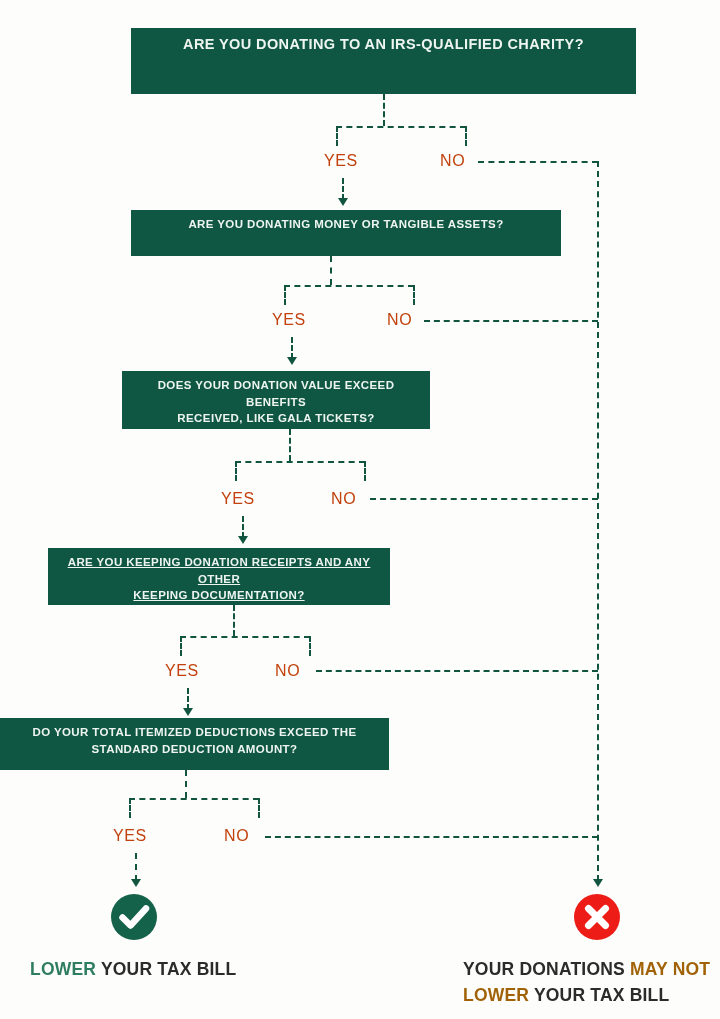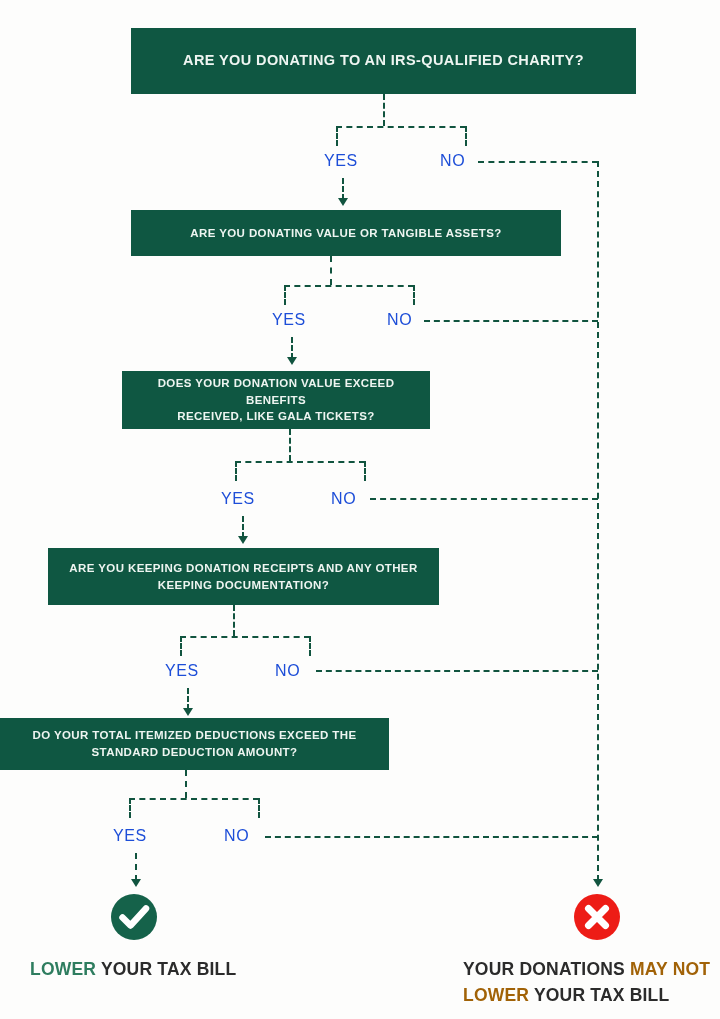"ARE YOU DONATING TO AN" .qbox { align-items: center -> flex-start }
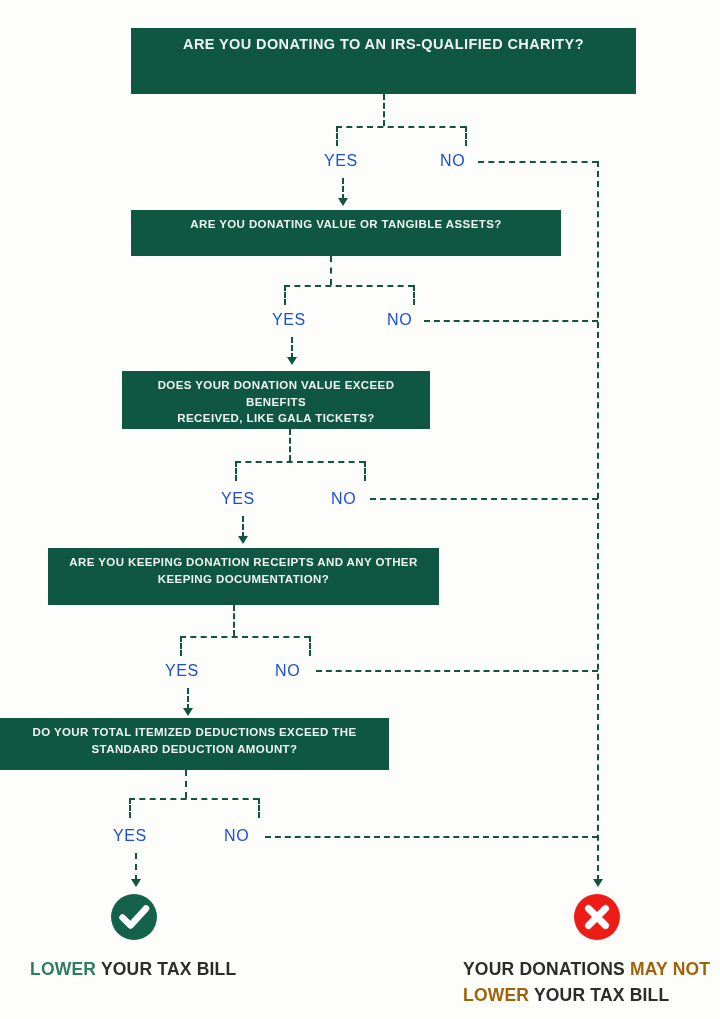"YES" .blabel { color: #1d4ed8 -> #c2410c }
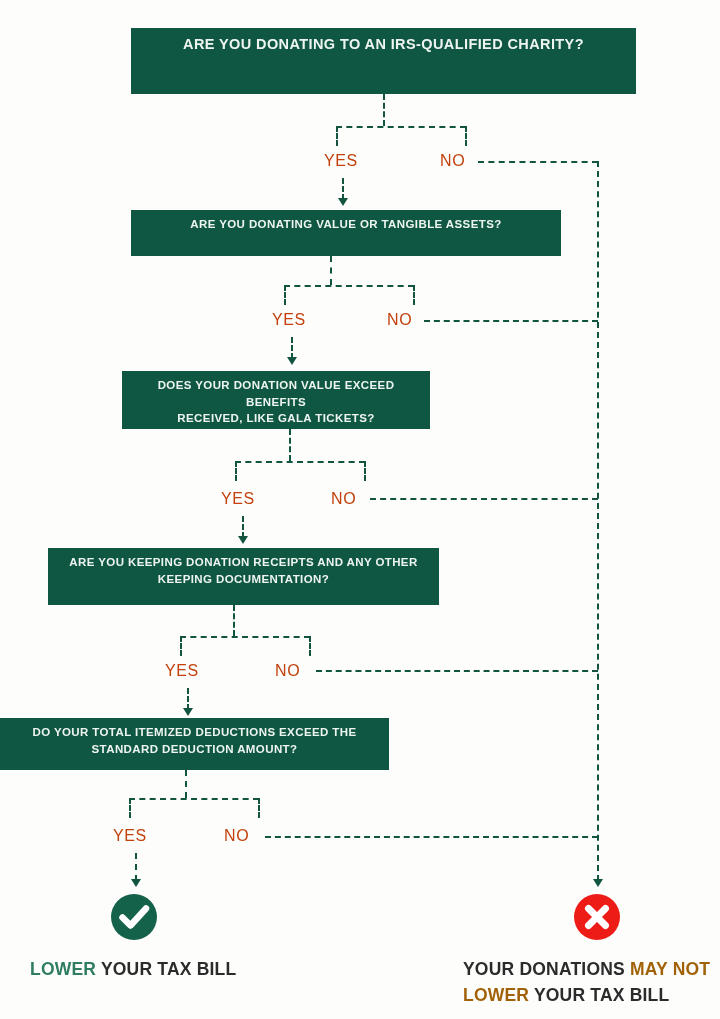"ARE YOU DONATING VALUE OR" span.qtext { text: VALUE -> MONEY }
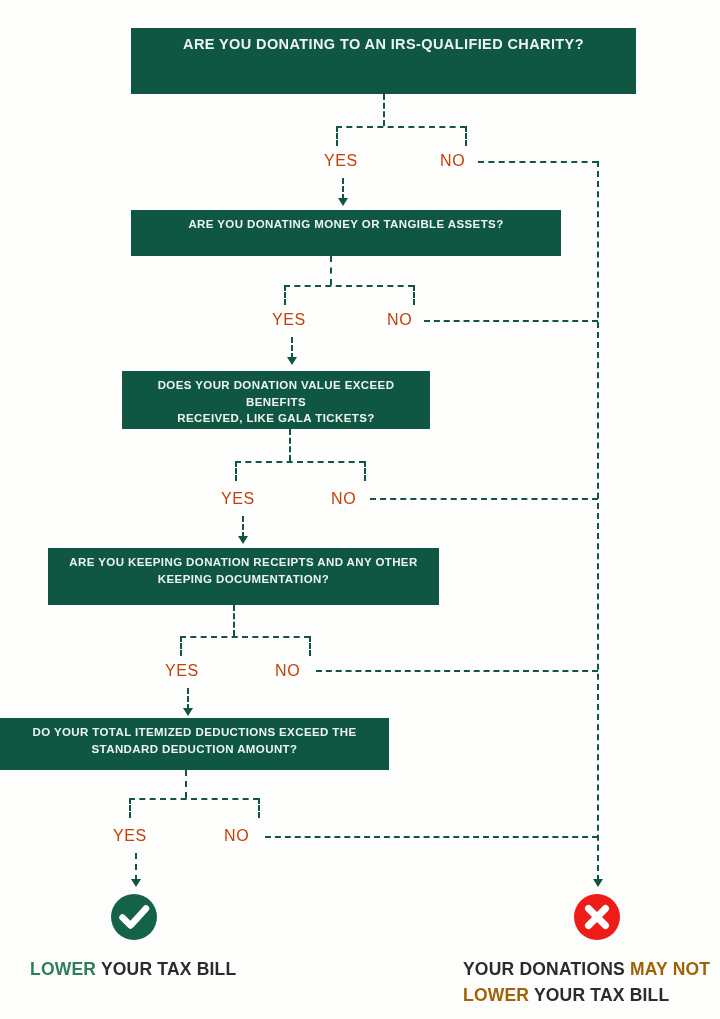"ARE YOU KEEPING DONATION RECEIPTS" div.qbox { text-decoration: none -> underline; width: 391px -> 342px }
